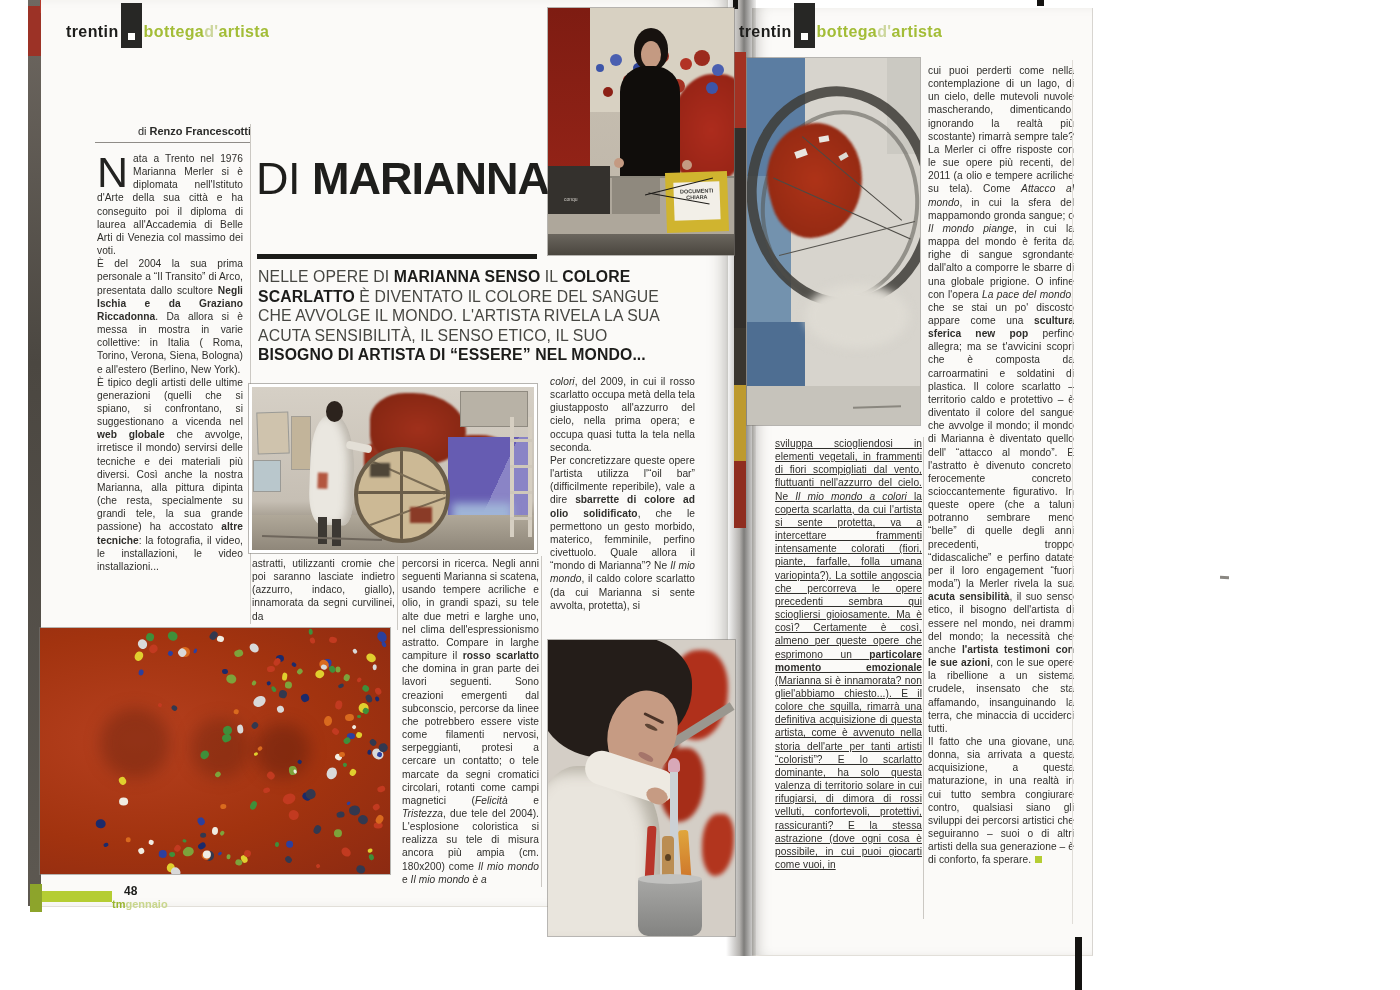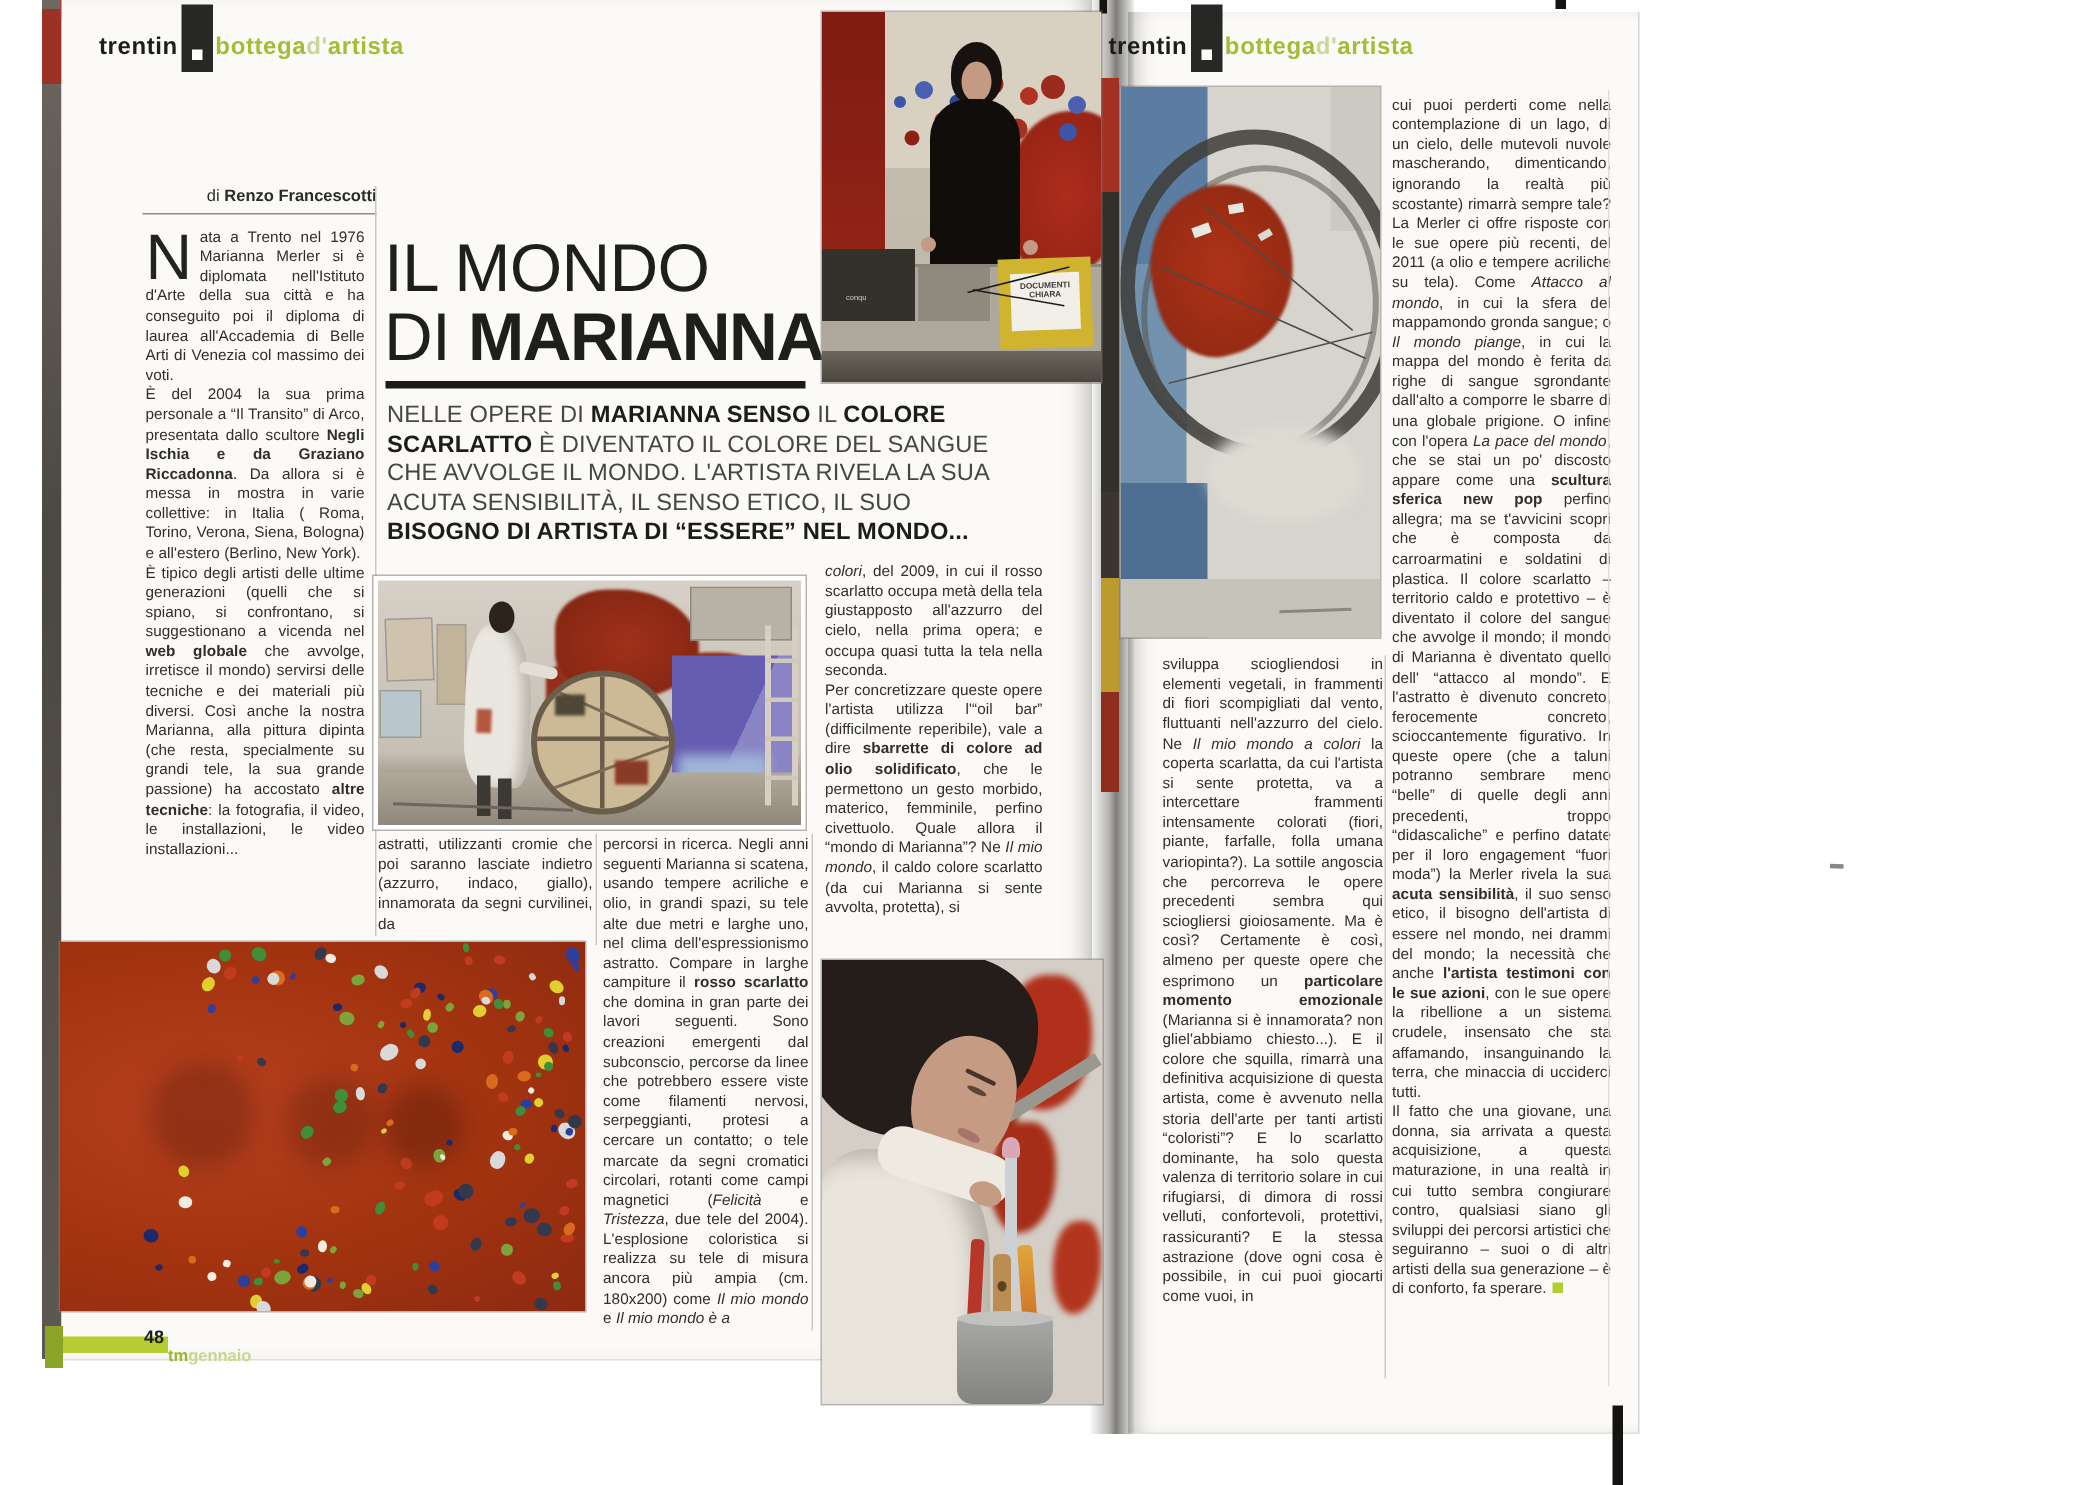"IL MONDO" div.t-line { html: <div>IL MONDO</div> -> none }
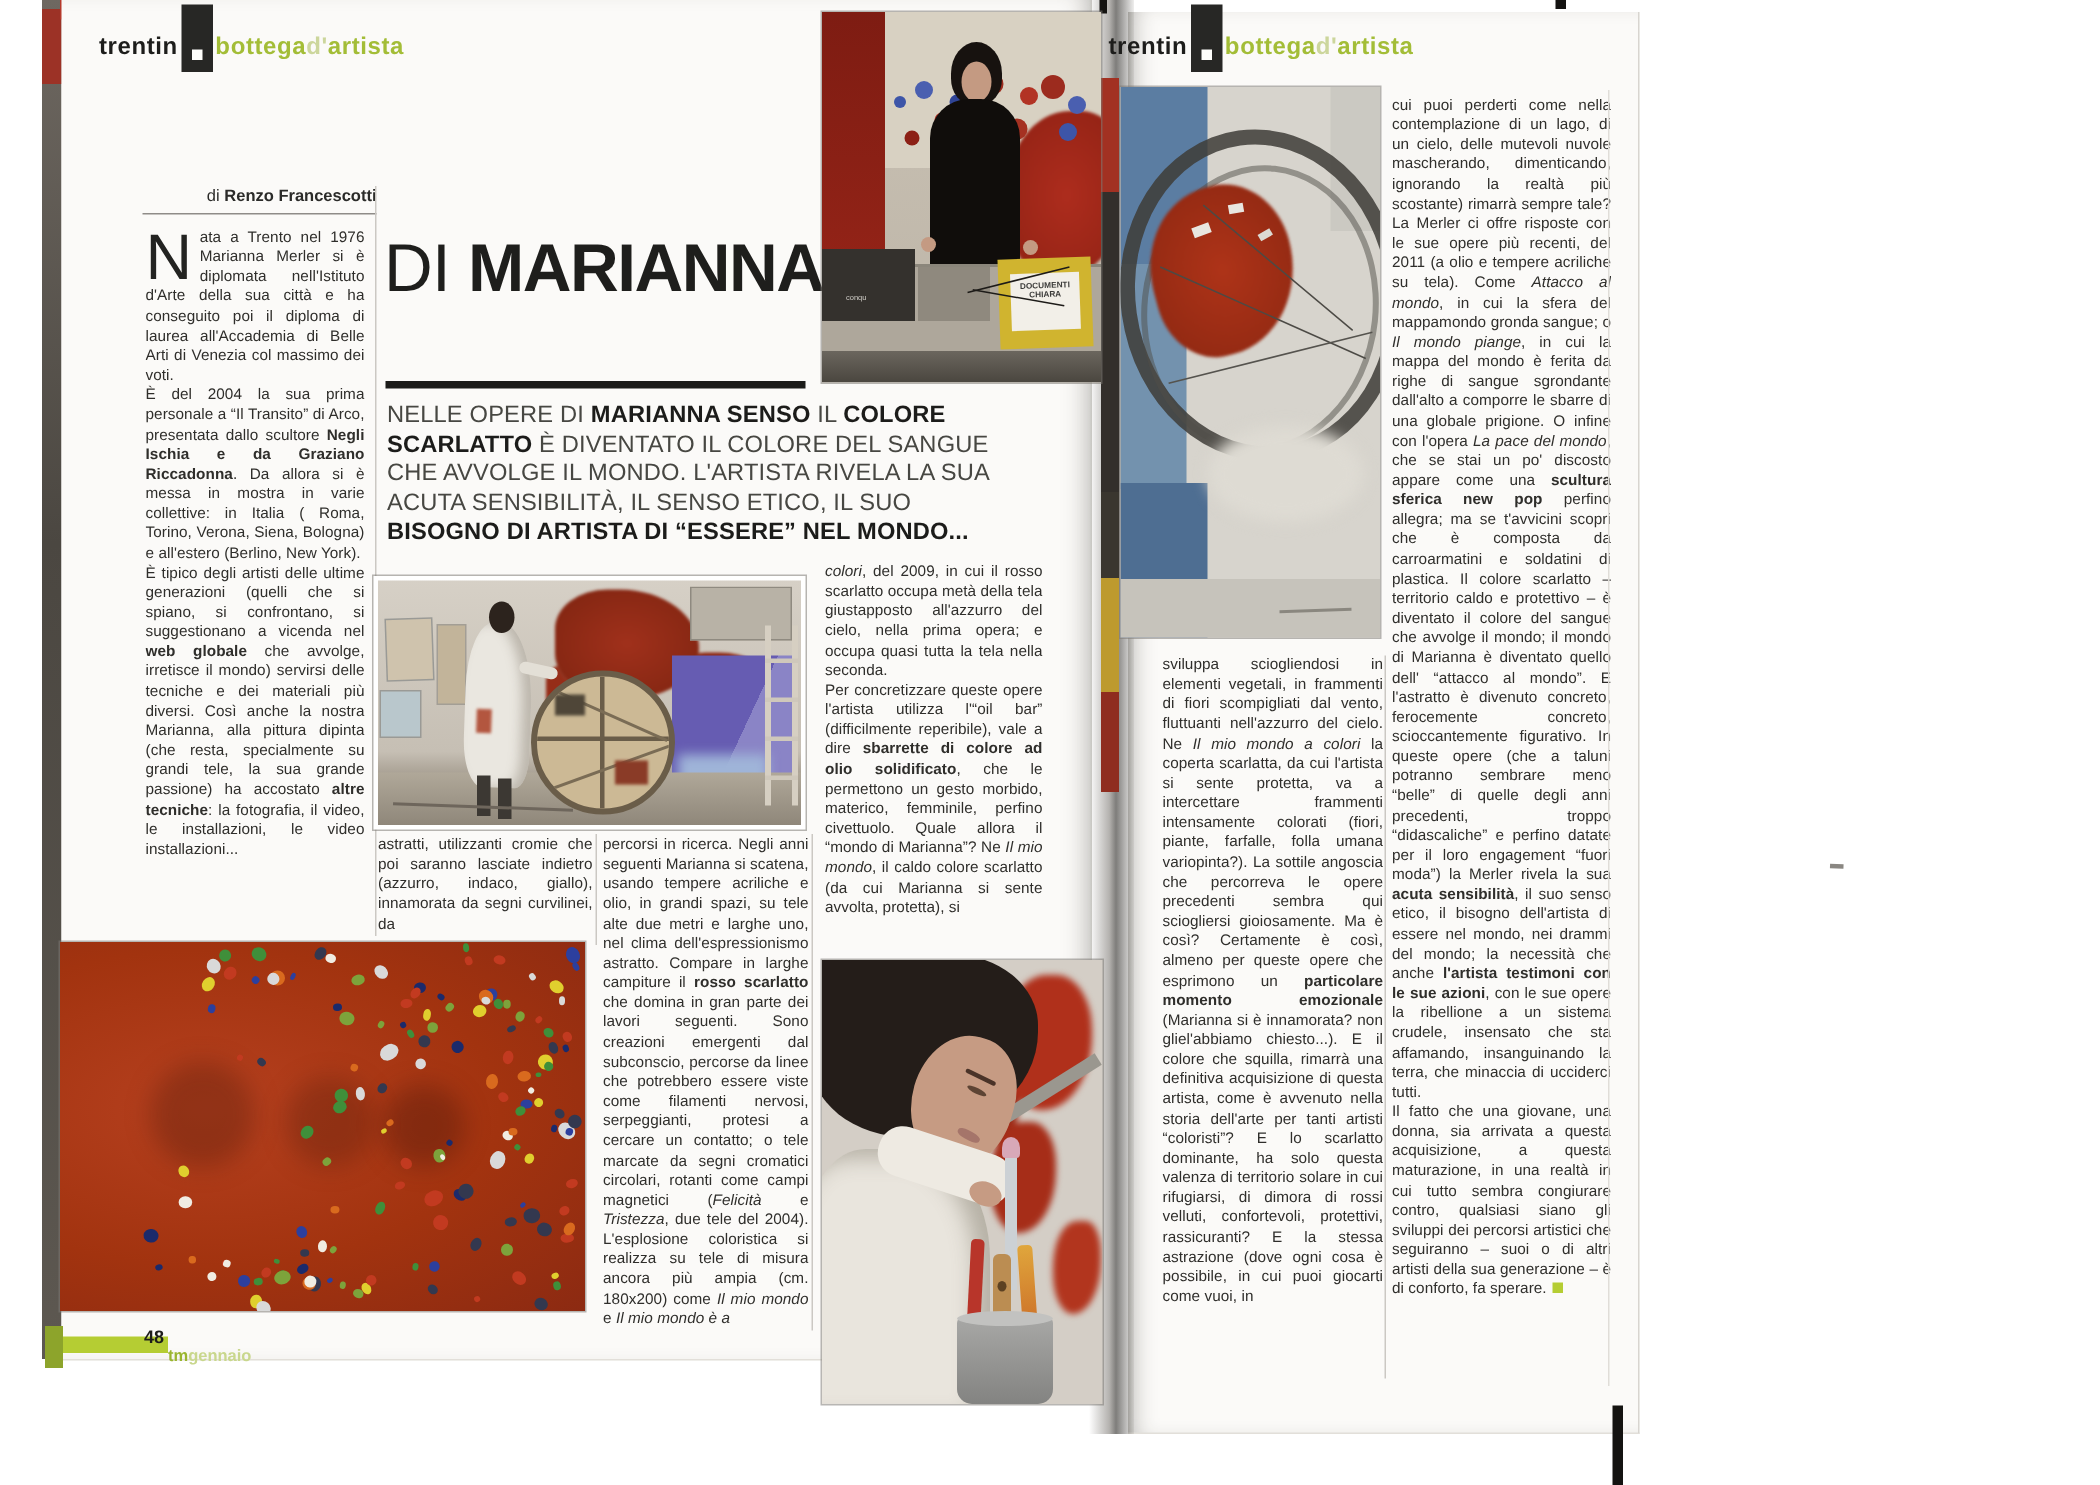"sviluppa sciogliendosi in elementi" div.col { text-decoration: none -> underline }
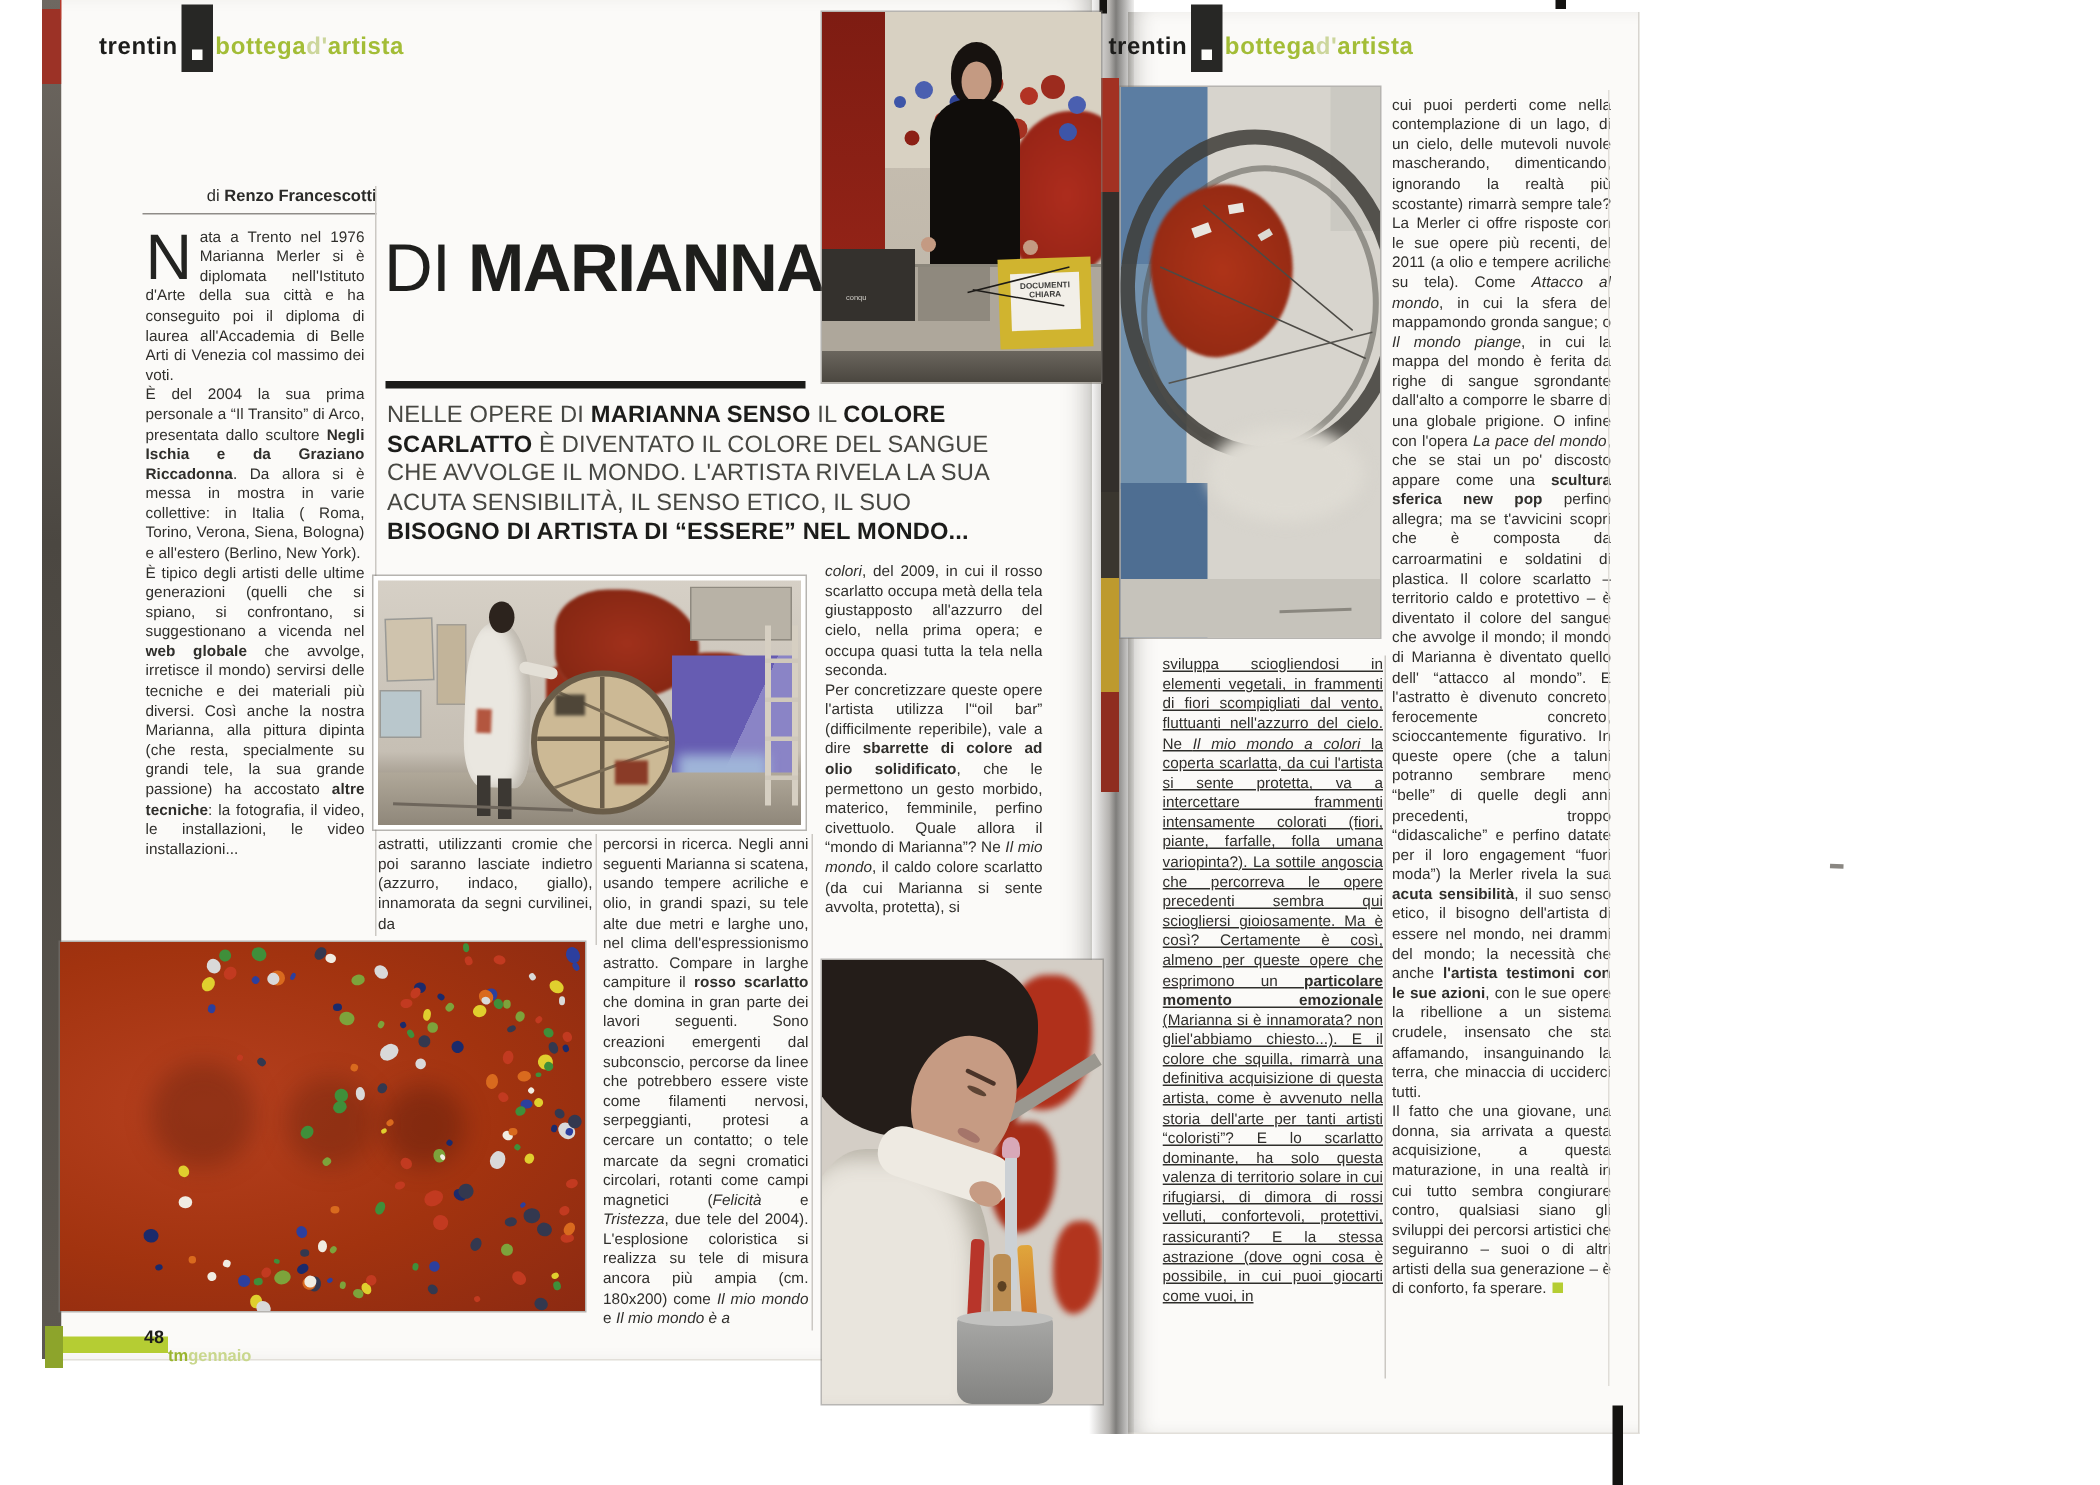"48" .pageno { left: 96px -> 124px }
